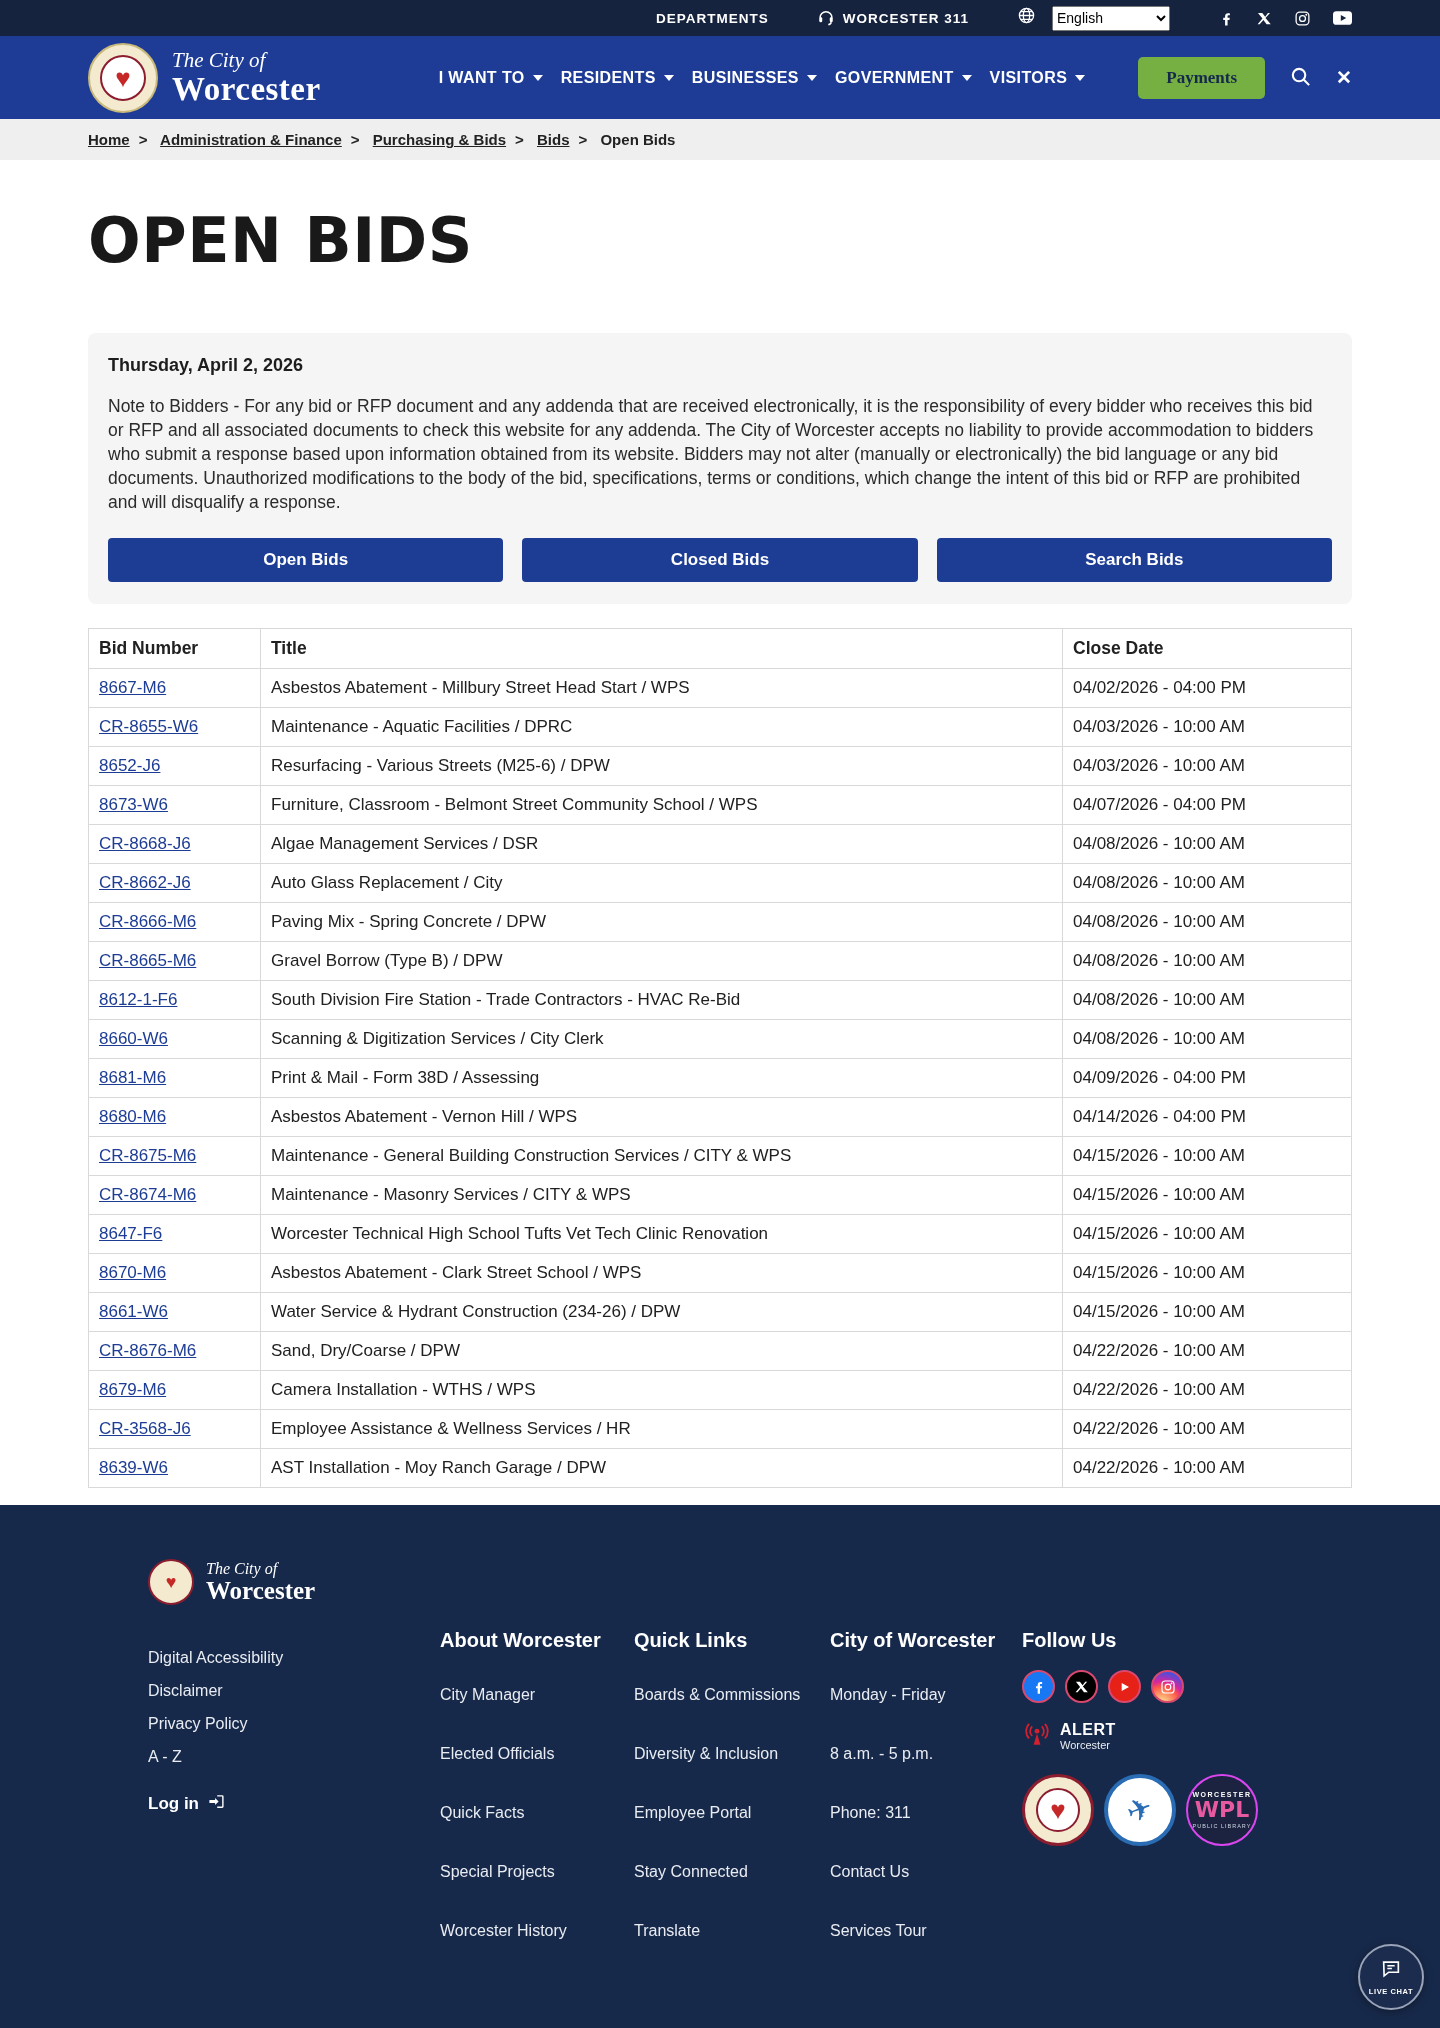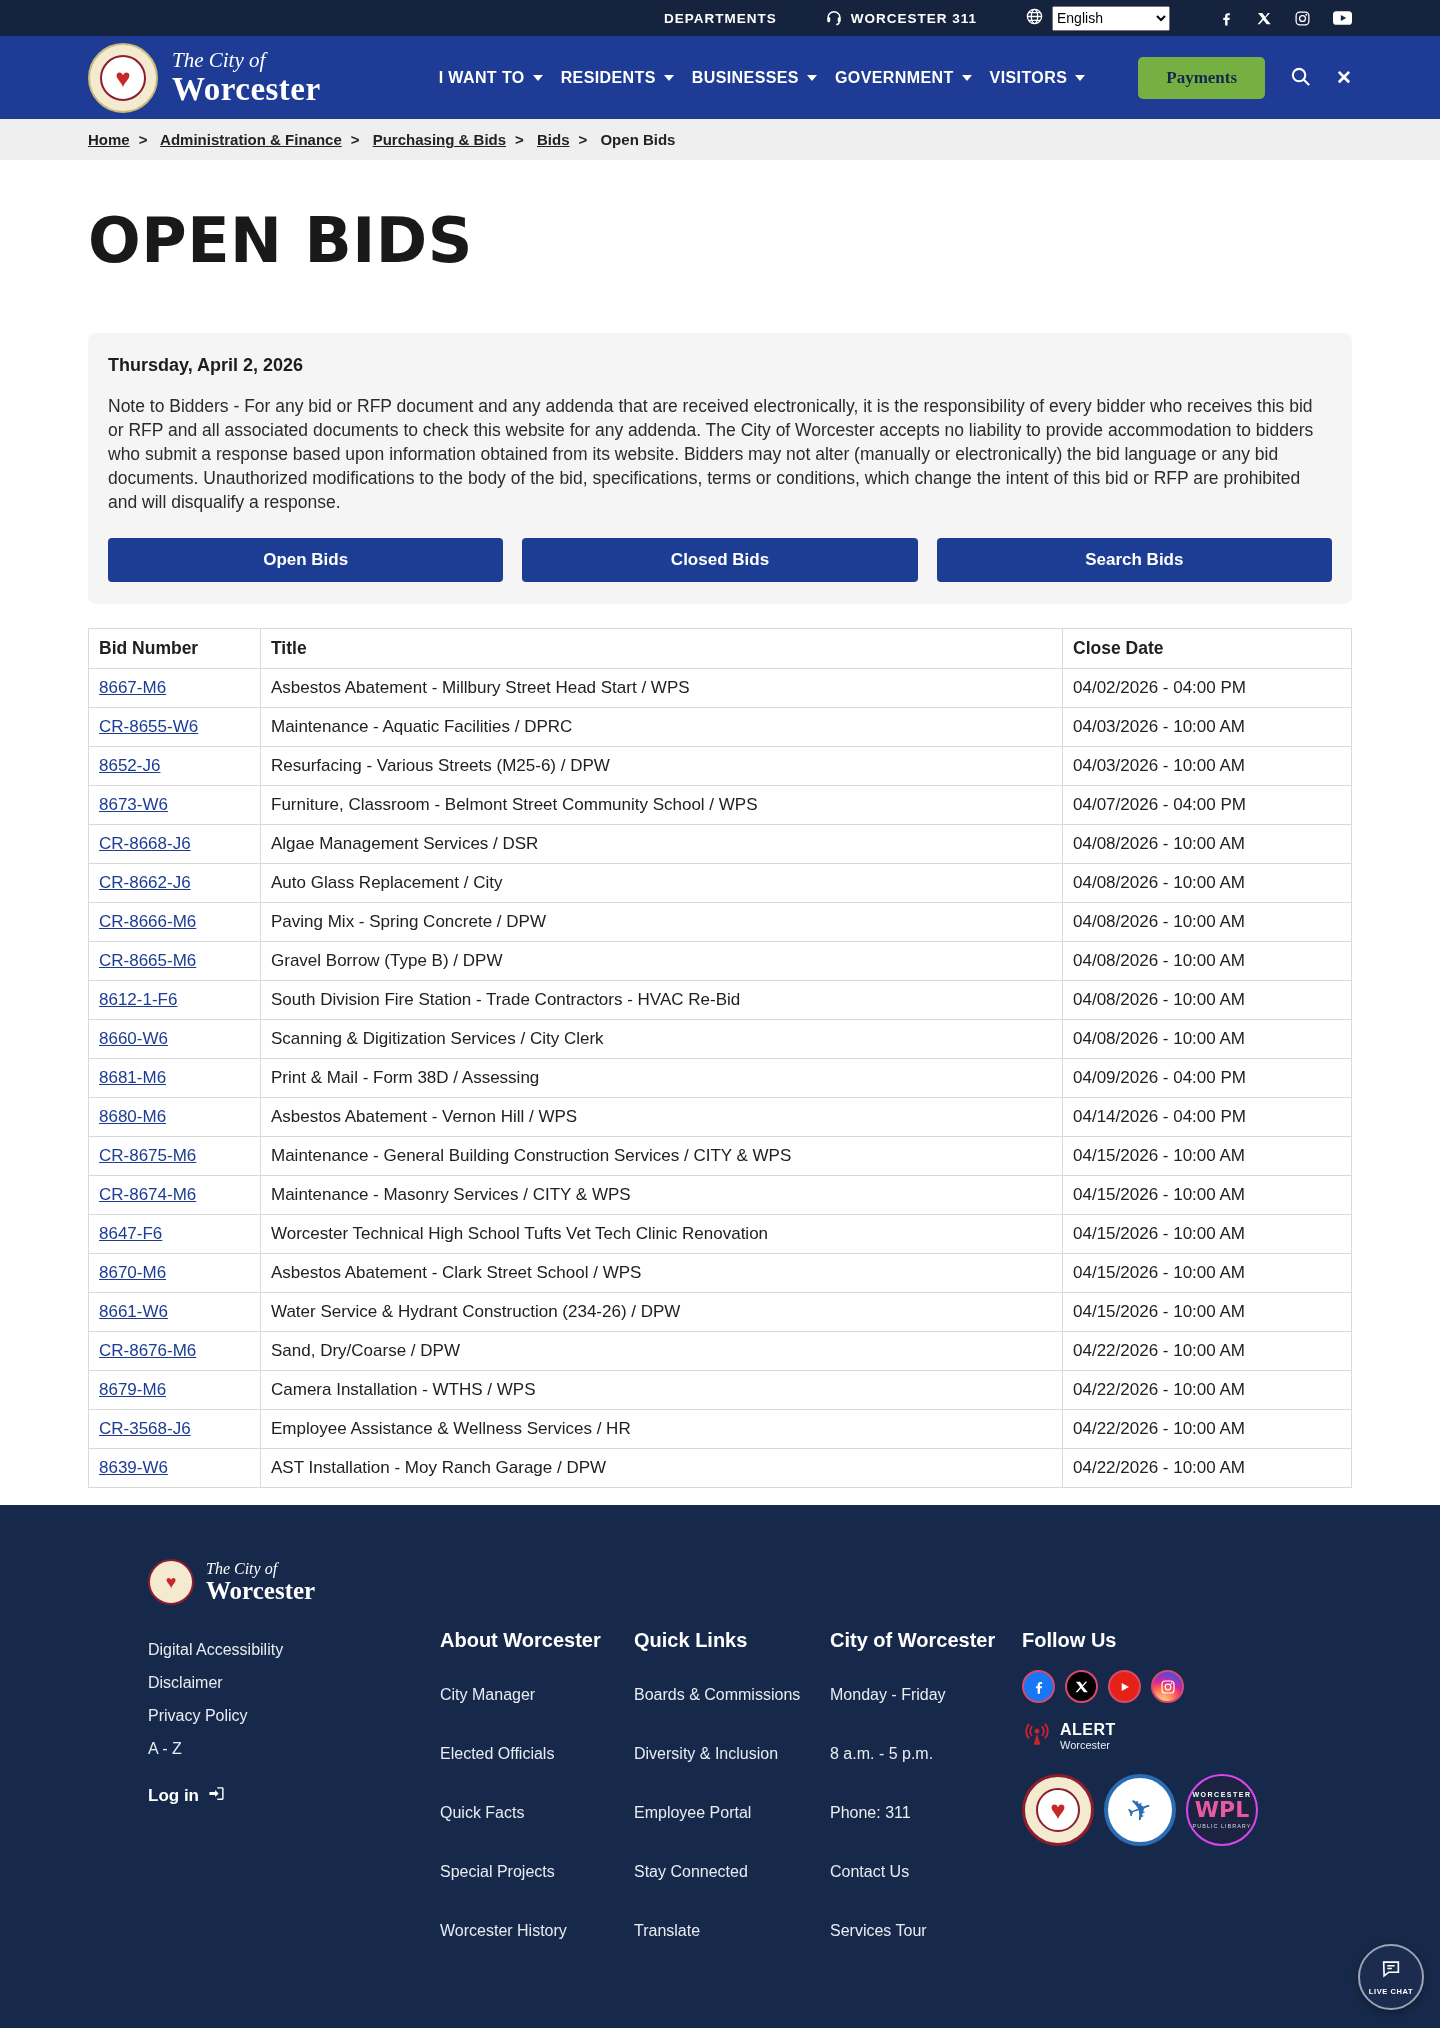"English" .u-lang { align-items: center -> flex-start; gap: 8px -> 16px }
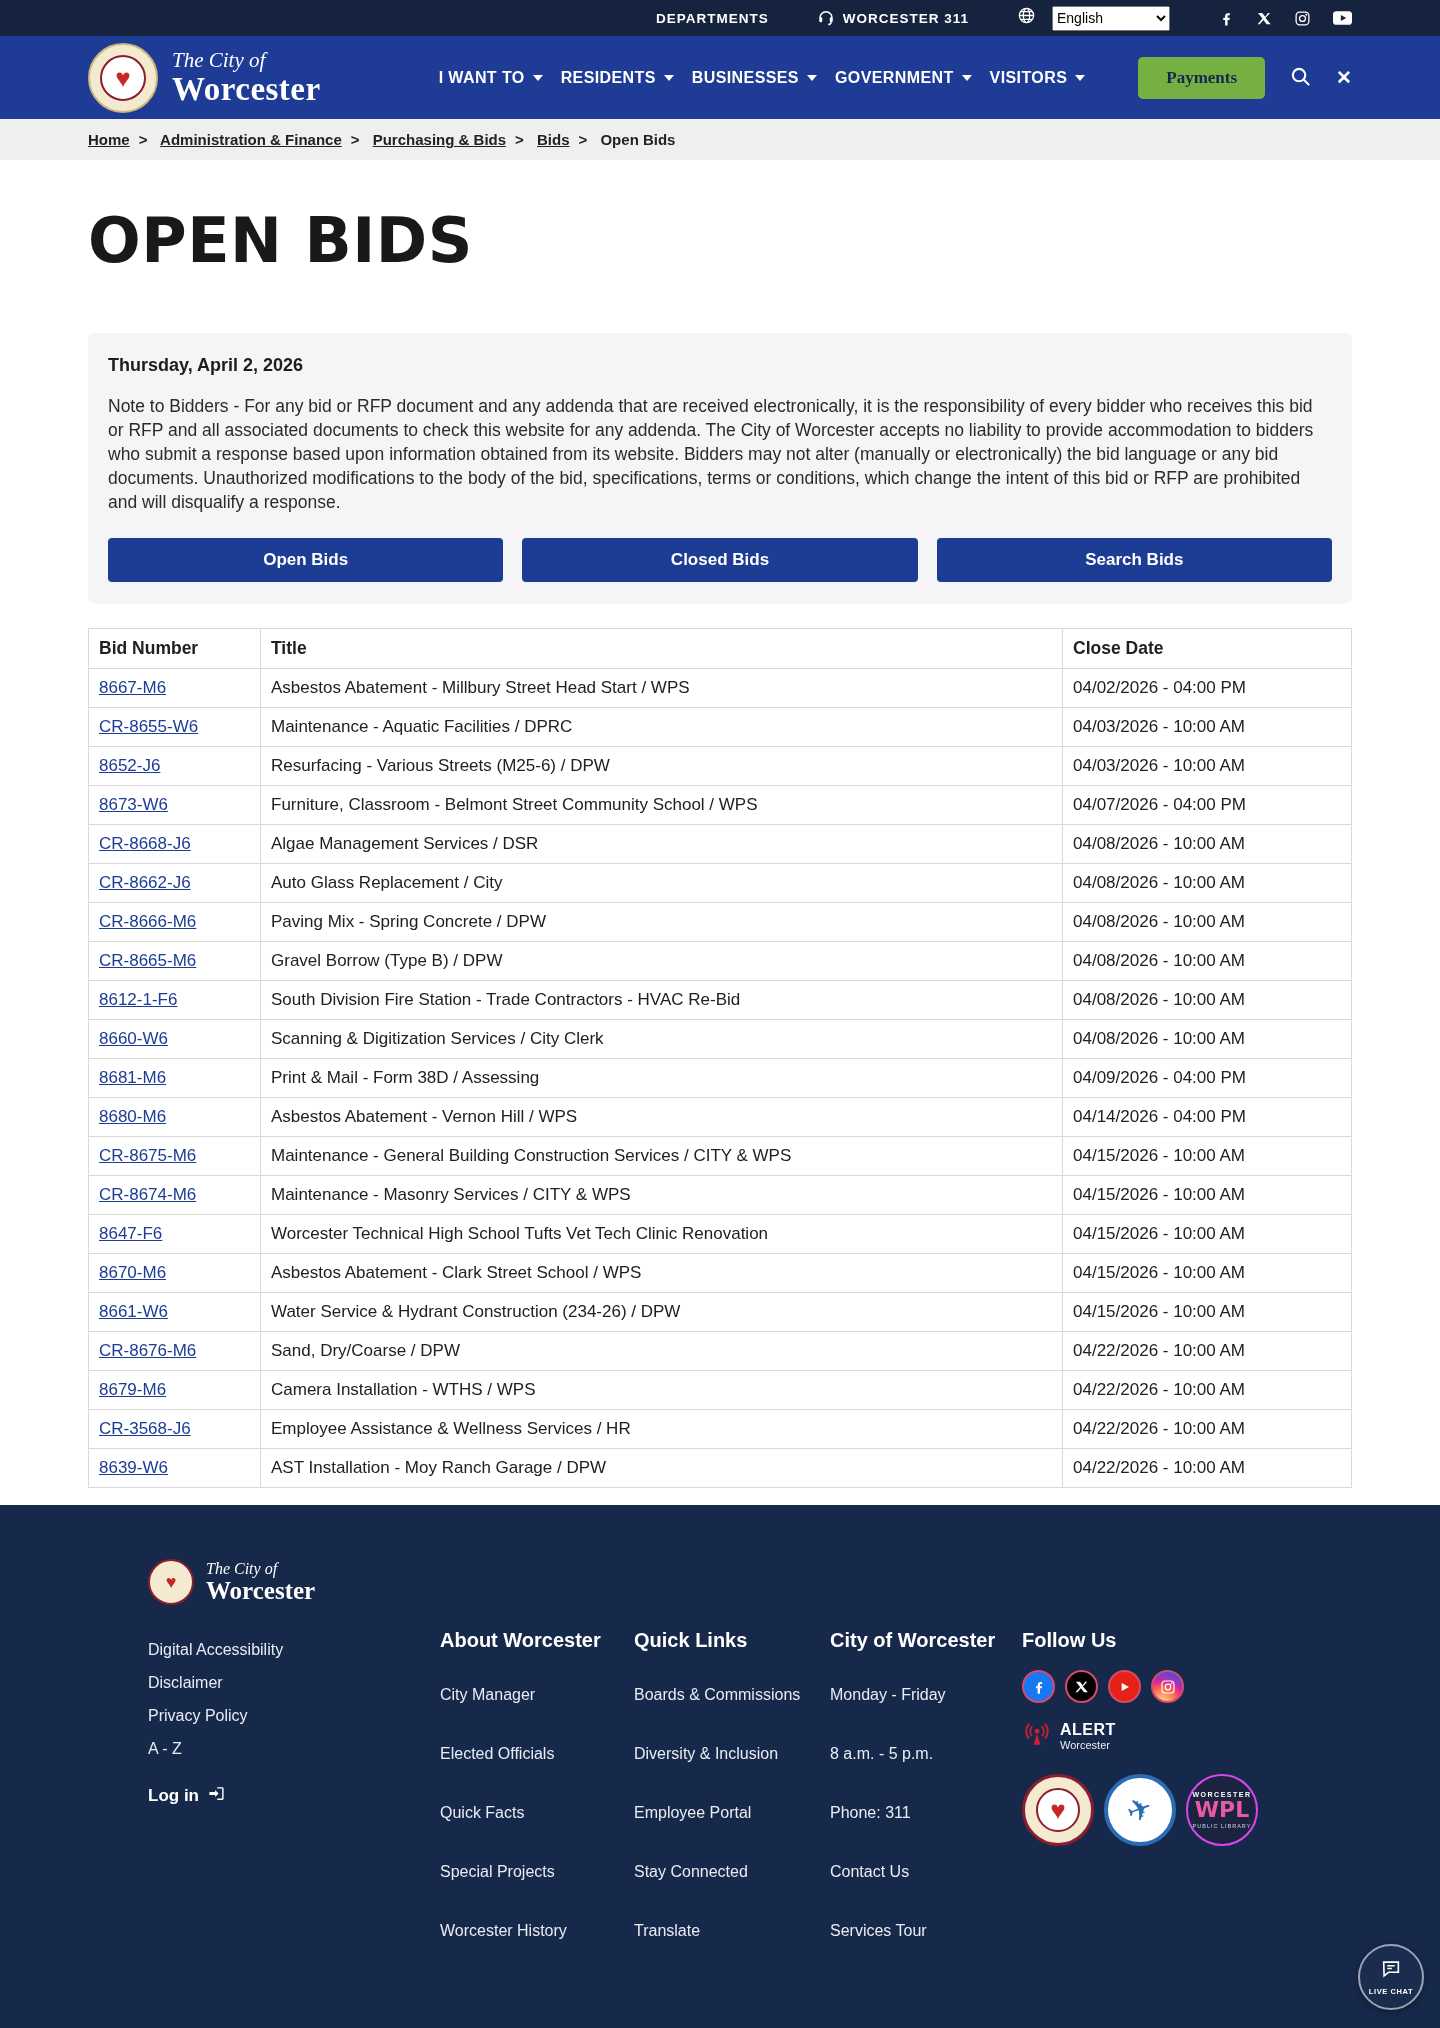"Digital Accessibility" .f-links { margin-top: 28px -> 36px }
